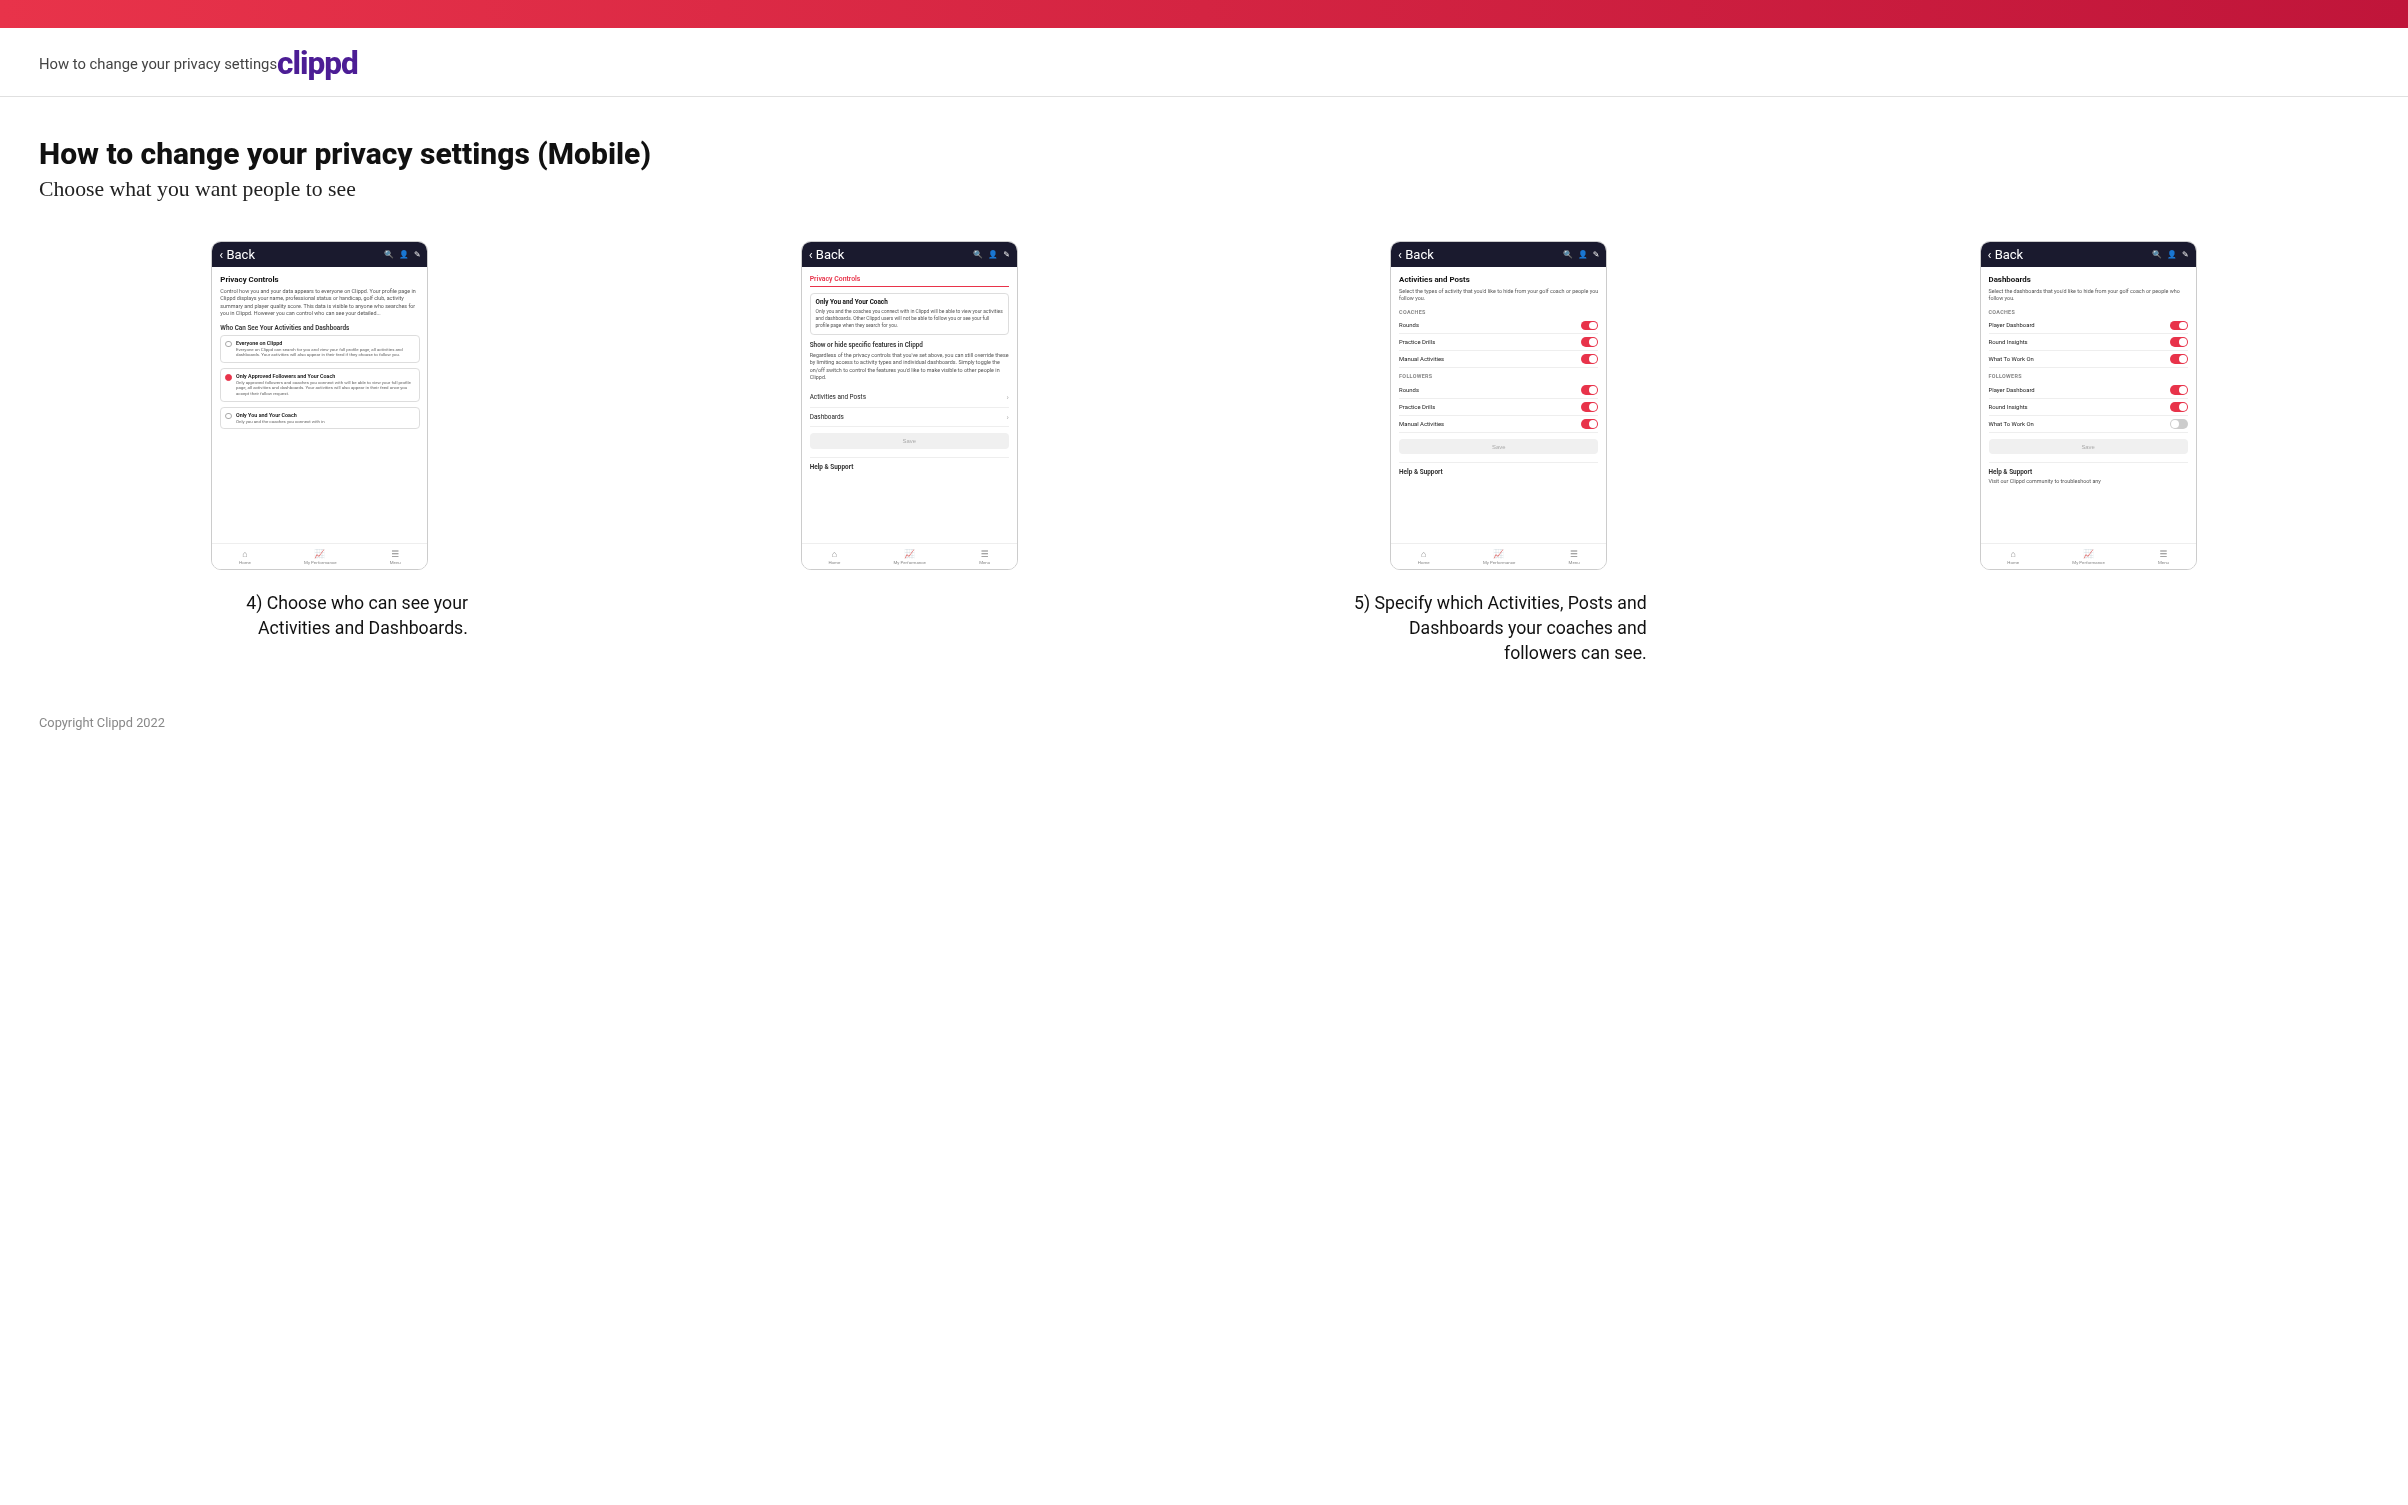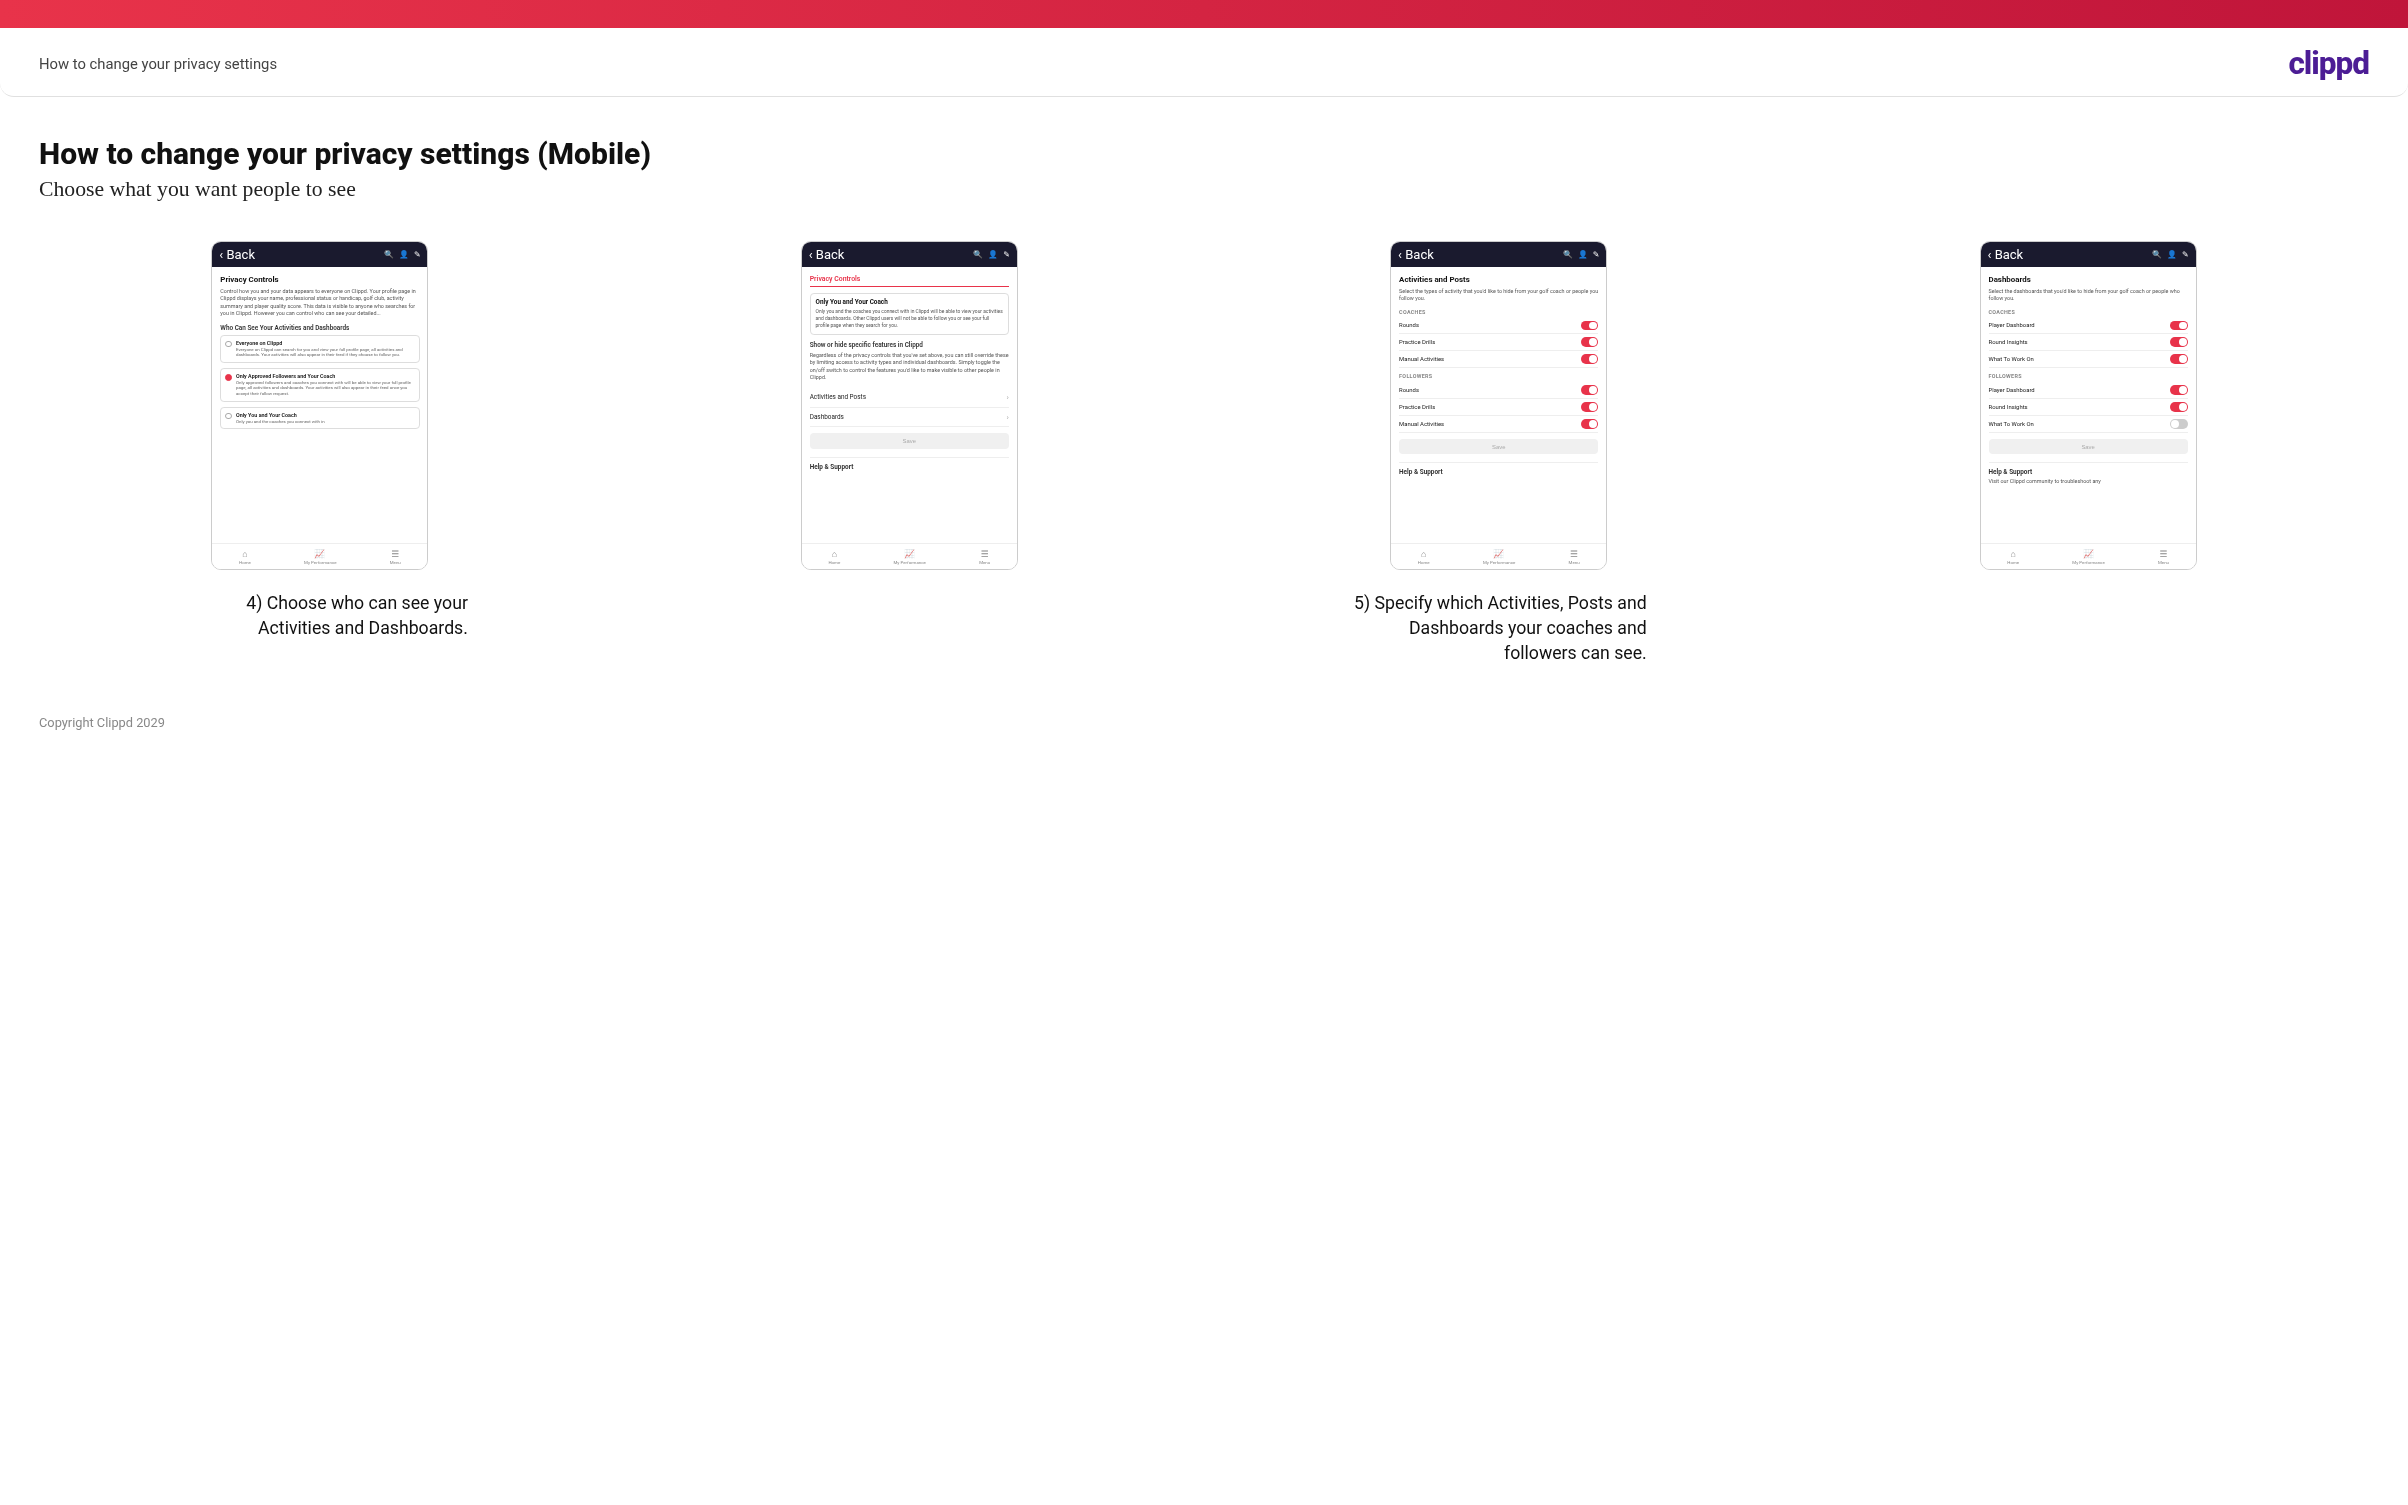"How to change your privacy settings" .header { border-radius: 14px -> none; justify-content: space-between -> none }
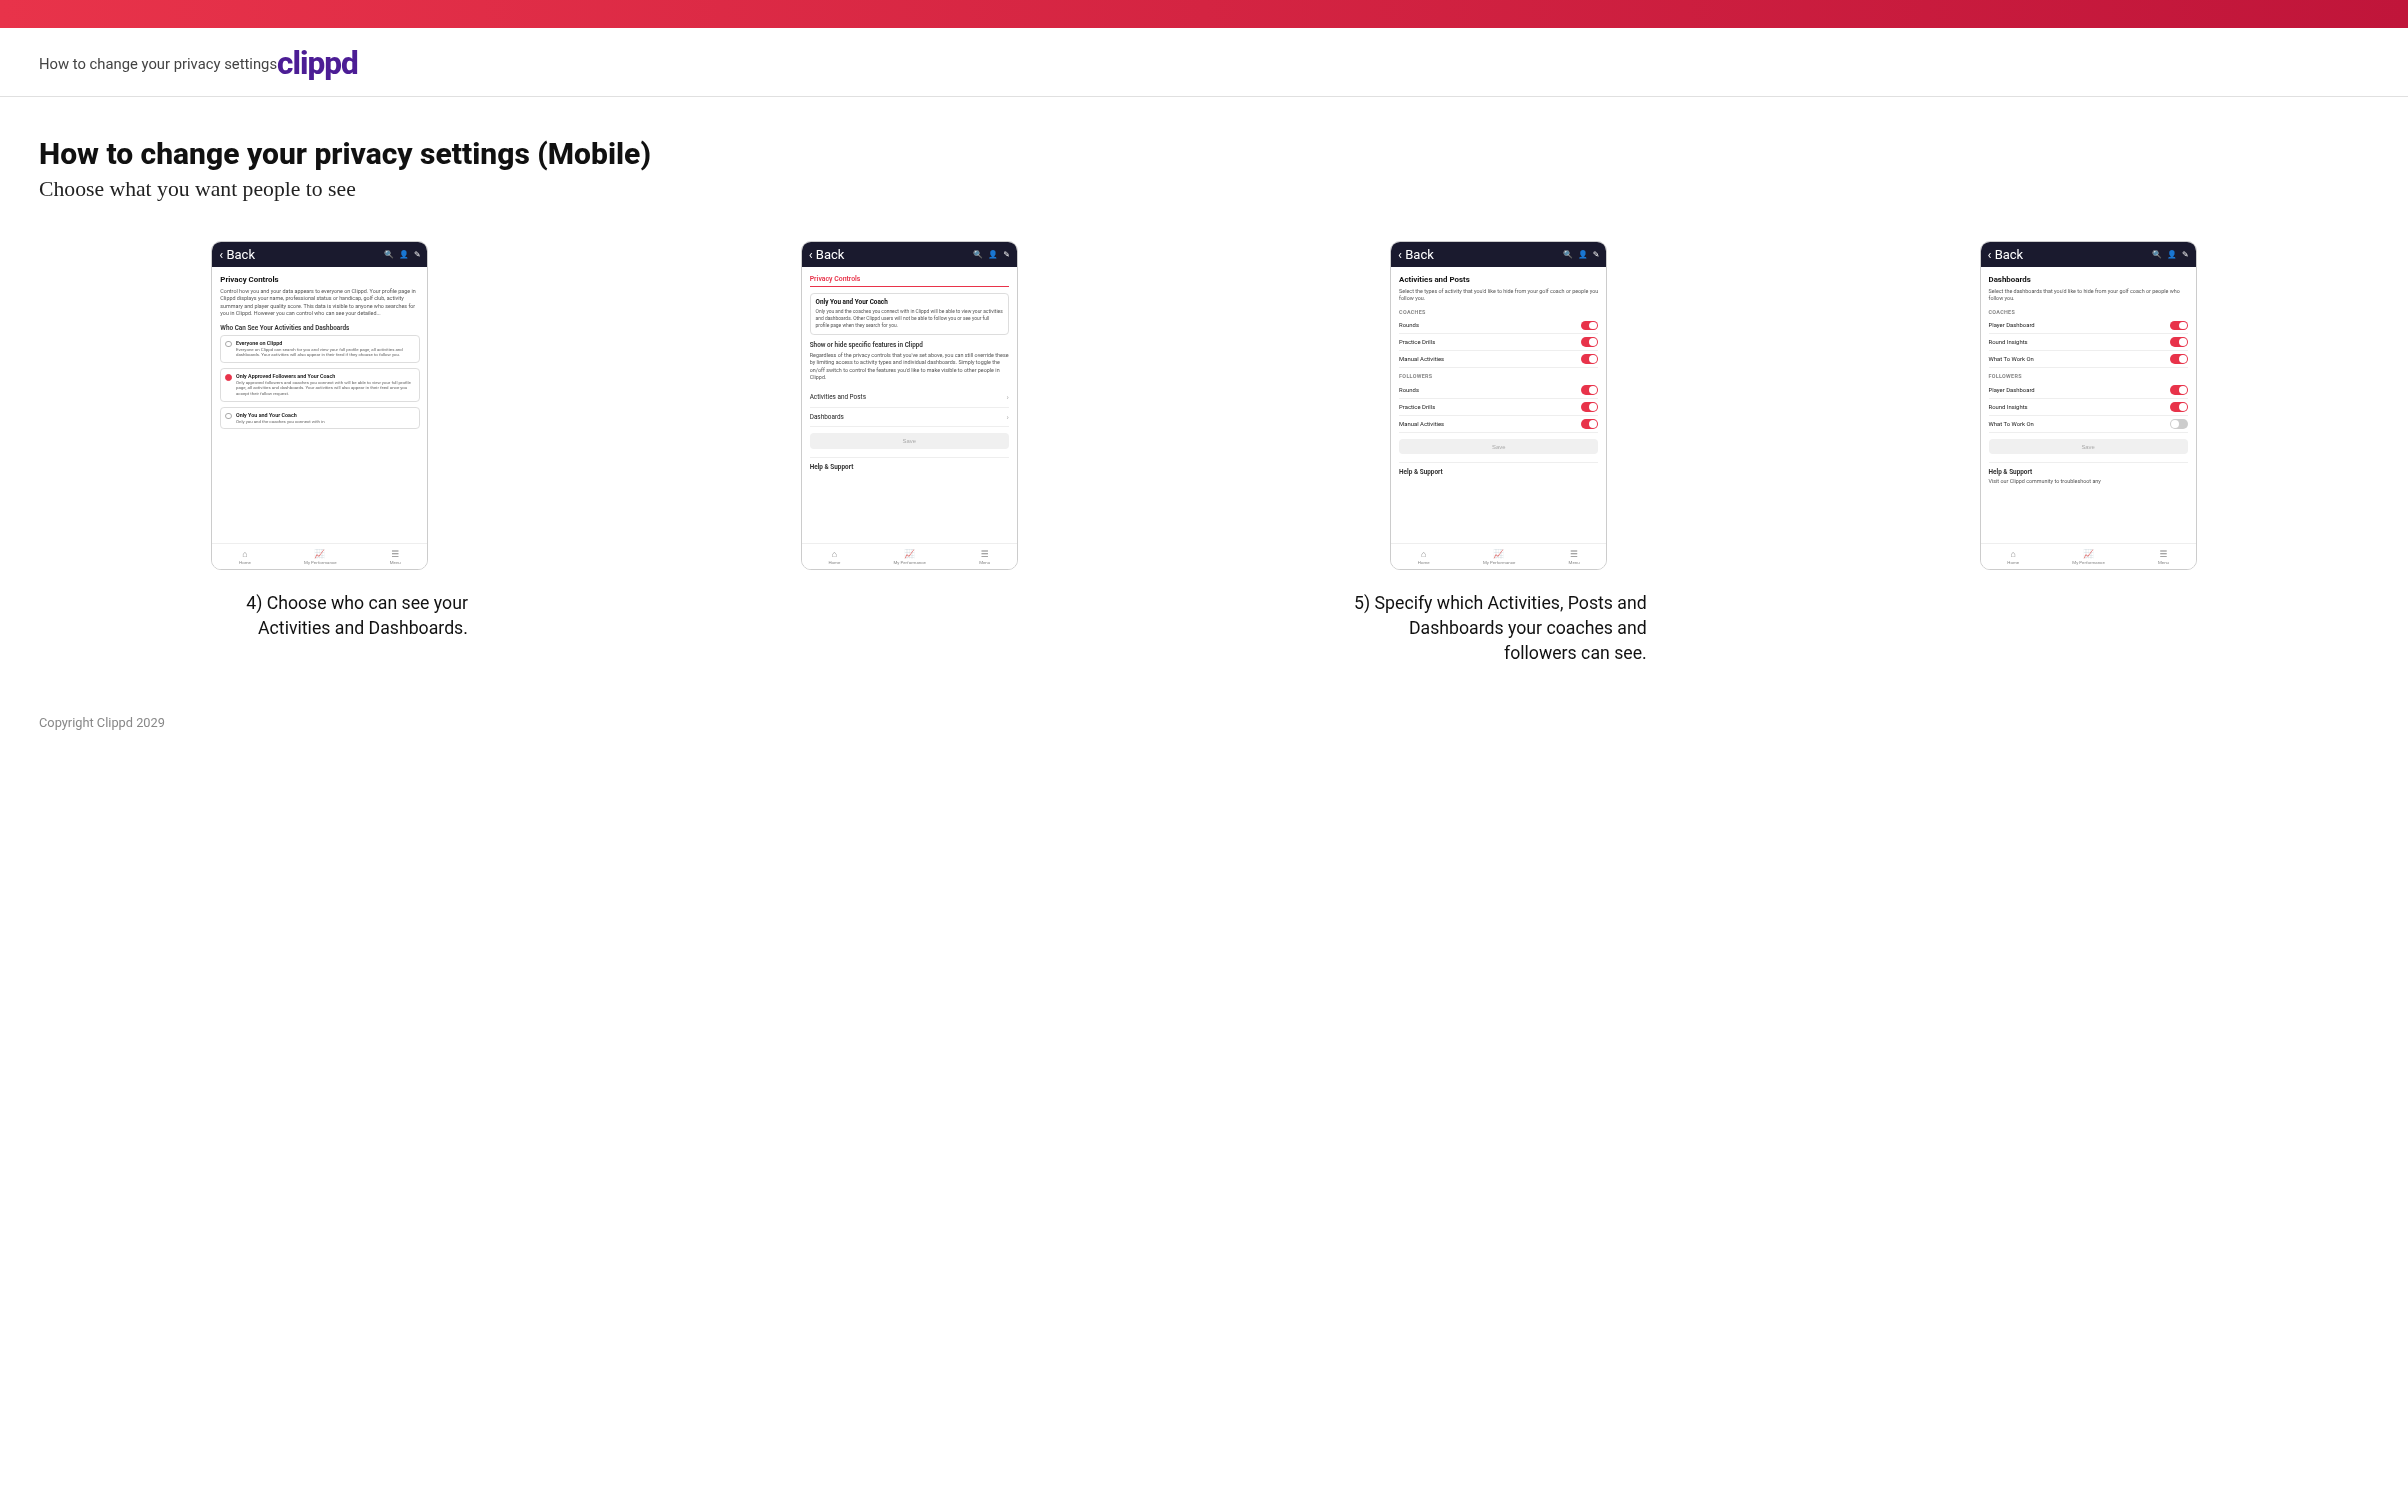"Copyright Clippd 2029" span { text: 2029 -> 2022 }
